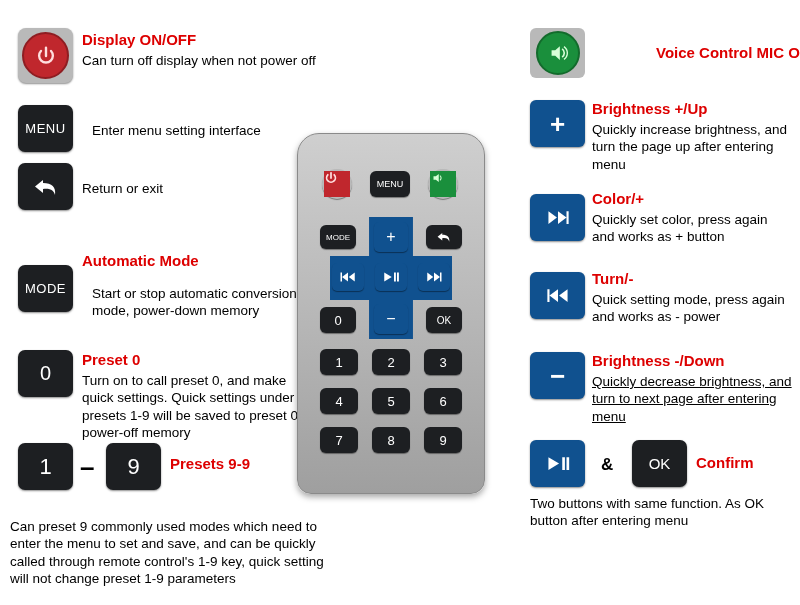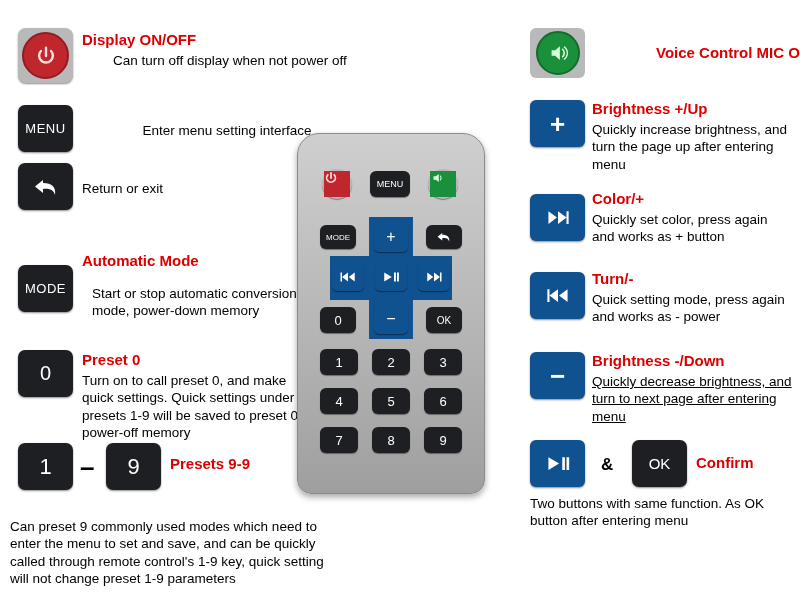"Can turn off display when" div.desc { margin-left: 31px -> none }
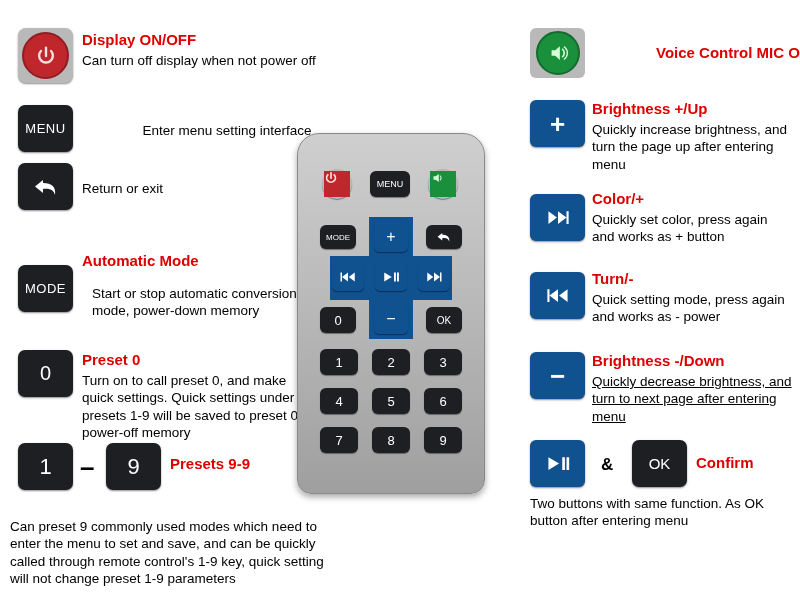"Enter menu setting interface" div.desc { left: 82px -> 92px; text-align: center -> none }
